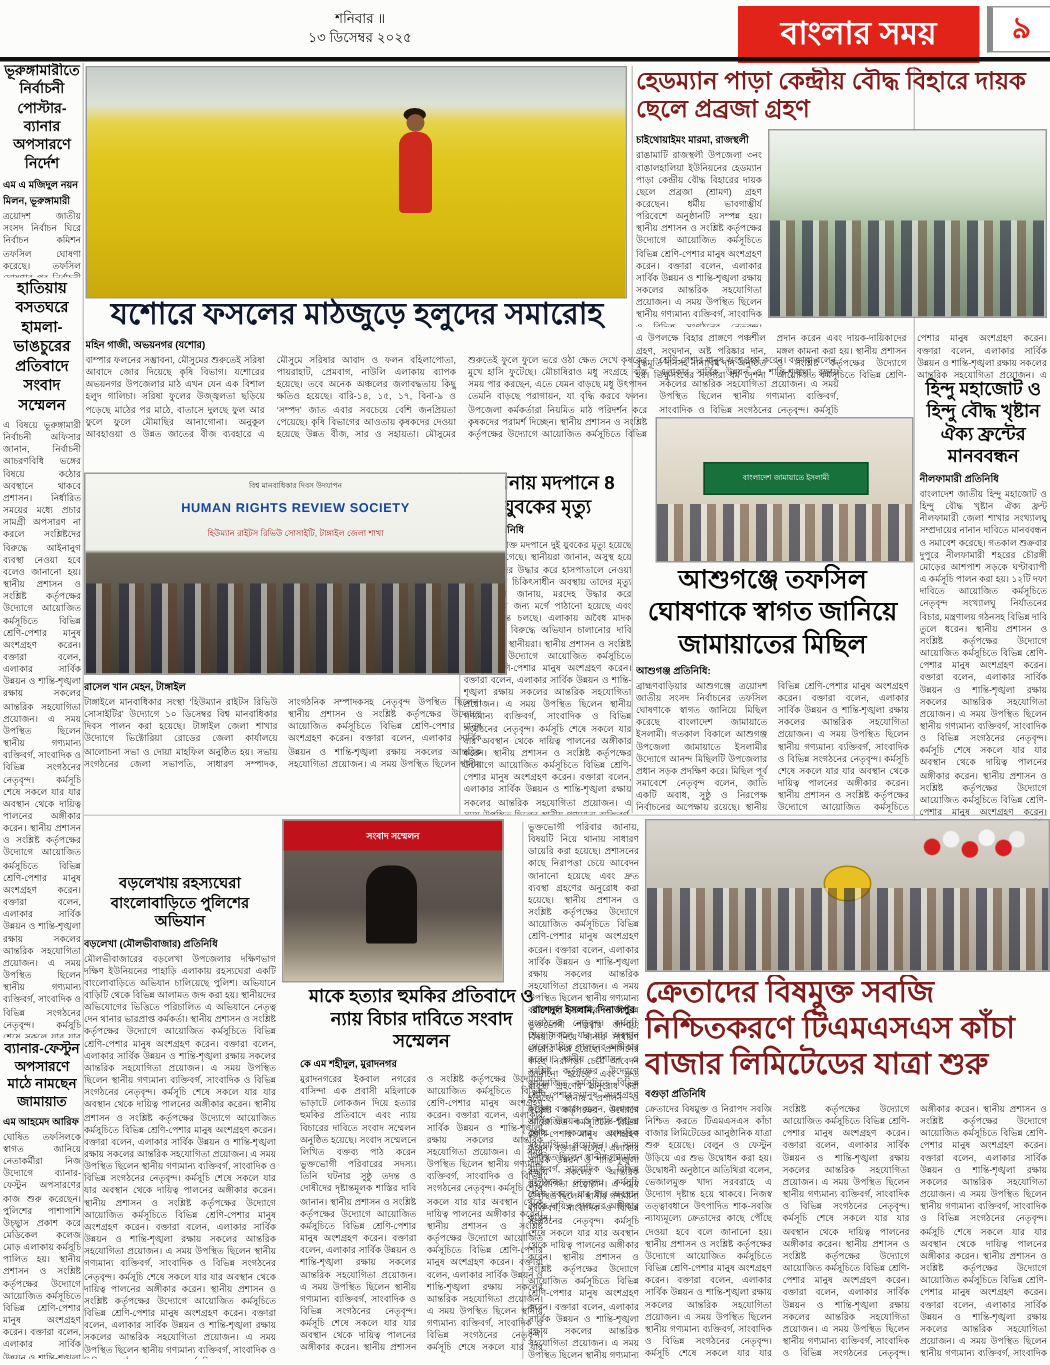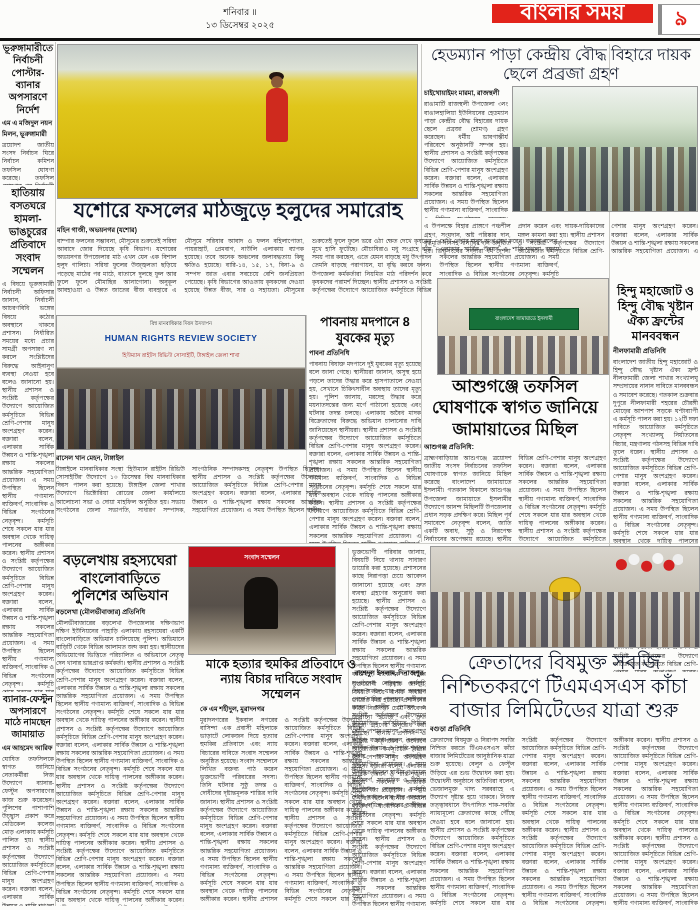"বাংলার সময়" div.abs { height: 19px -> 38px }
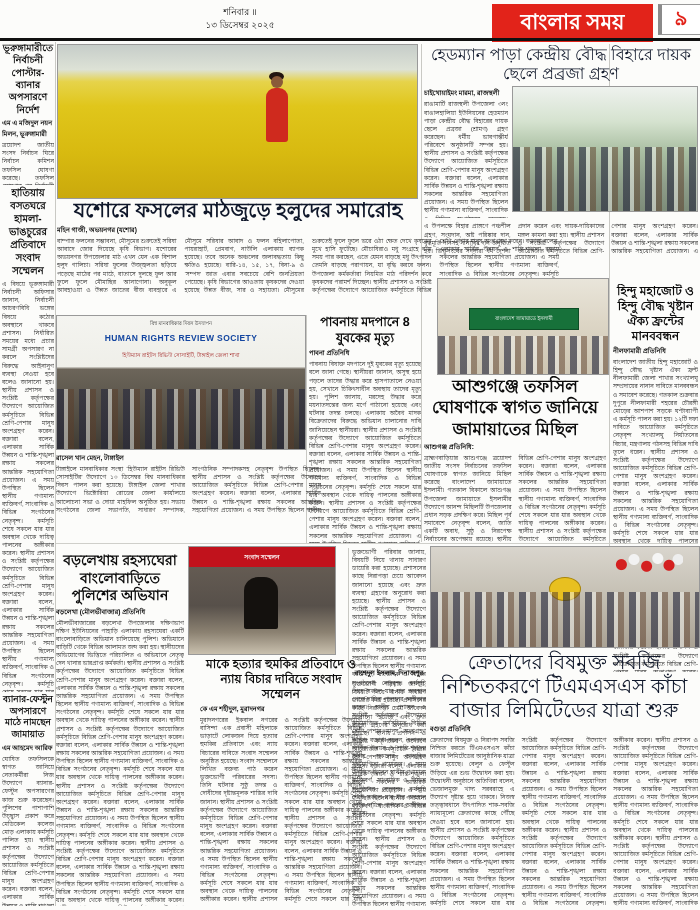"হেডম্যান পাড়া কেন্দ্রীয় বৌদ্ধ বিহারে" .h-lg { color: #0f172a -> #7f1d1d; font-weight: normal -> bold; text-align: center -> none }
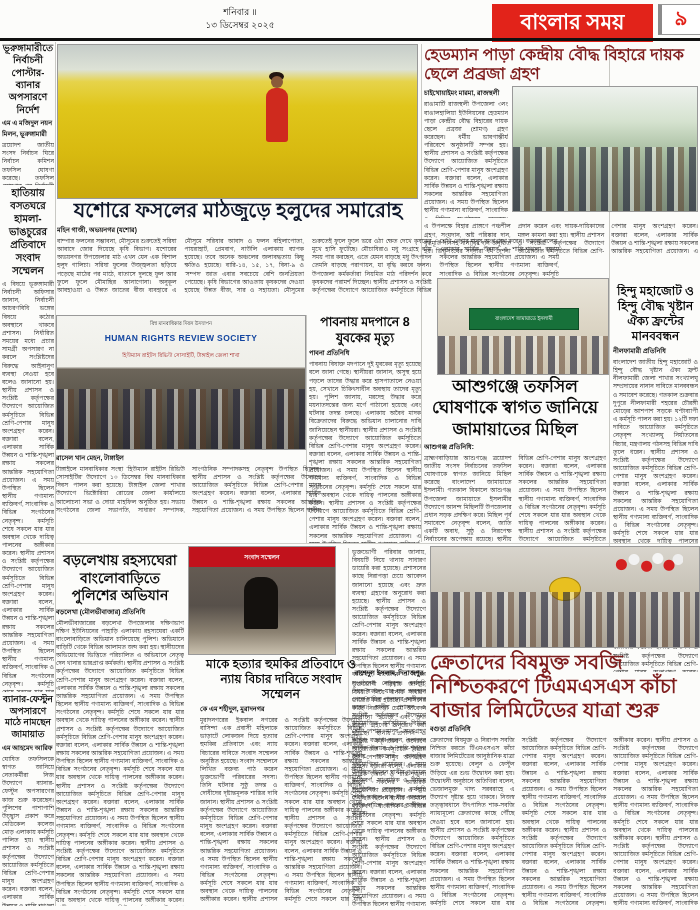"হিন্দু মহাজোট ও হিন্দু বৌদ্ধ" div.abs { margin-top: 32px -> none }
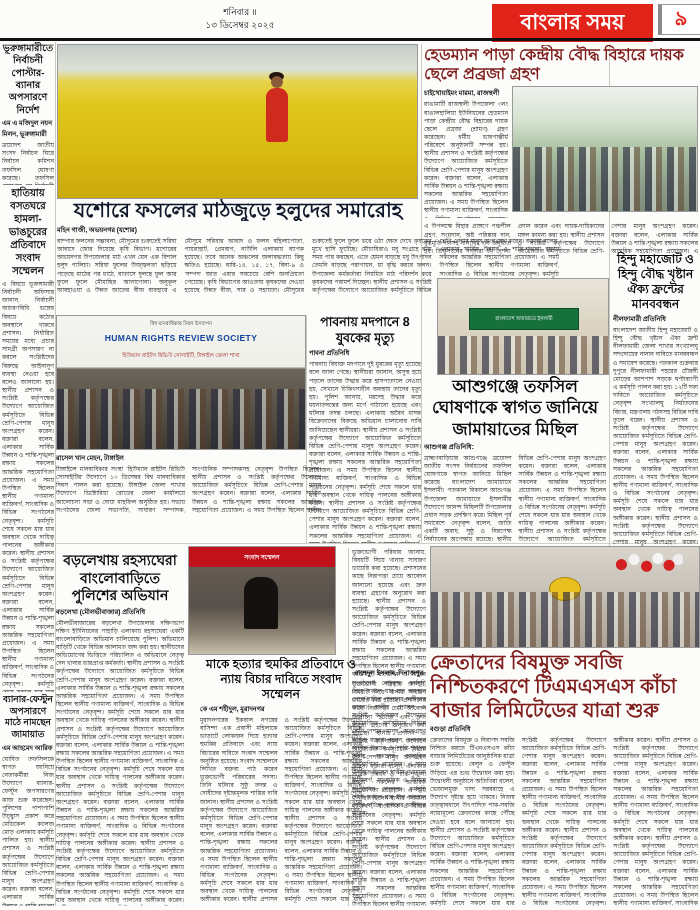"HUMAN RIGHTS REVIEW SOCIETY" .ph-hr { padding-left: none -> 32px }
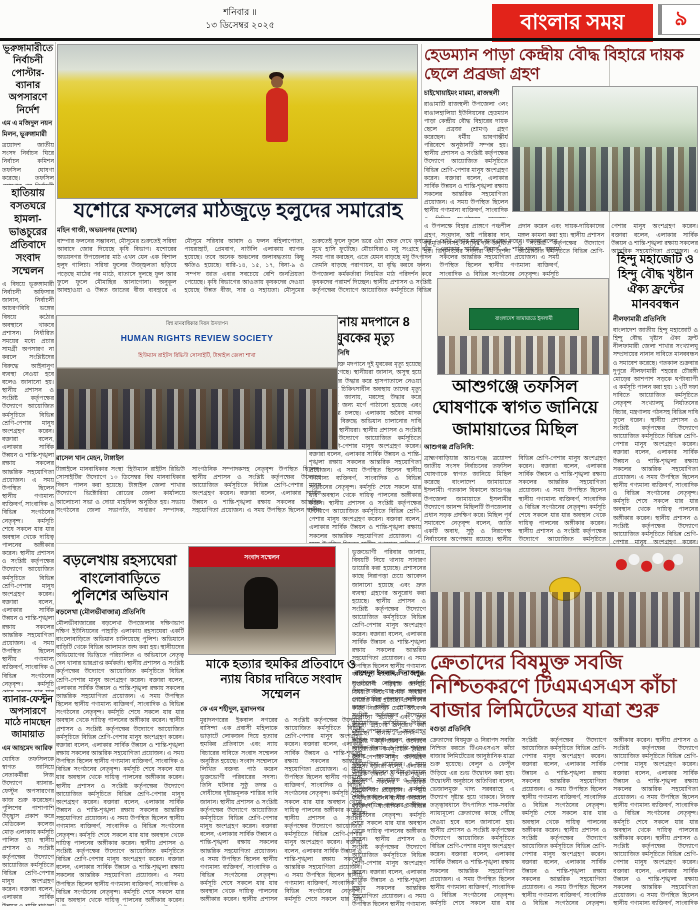"বড়লেখায় রহস্যঘেরা বাংলোবাড়িতে পুলিশের" div.h-md { font-size: 14px -> 10px; margin-top: none -> 32px }
